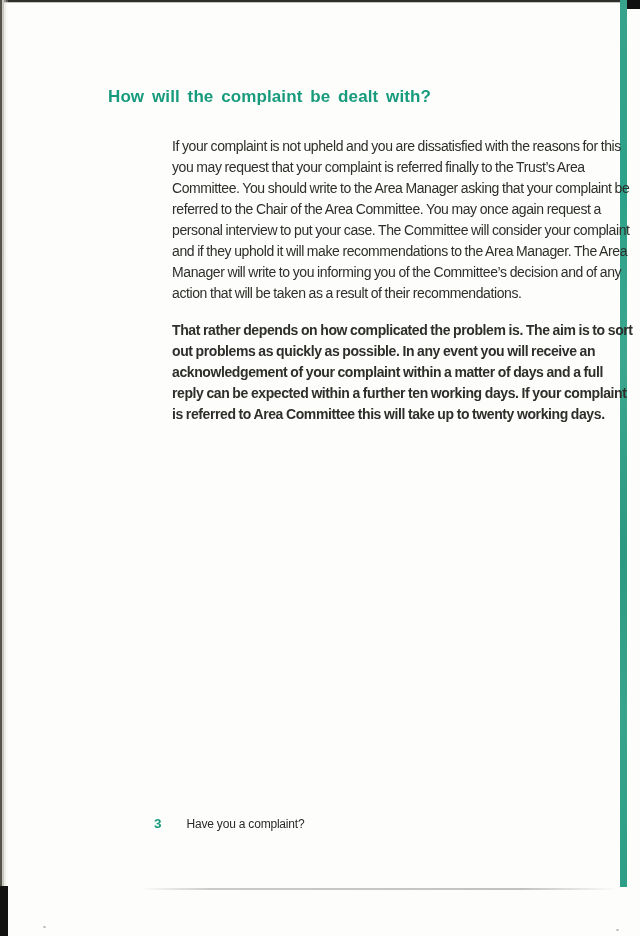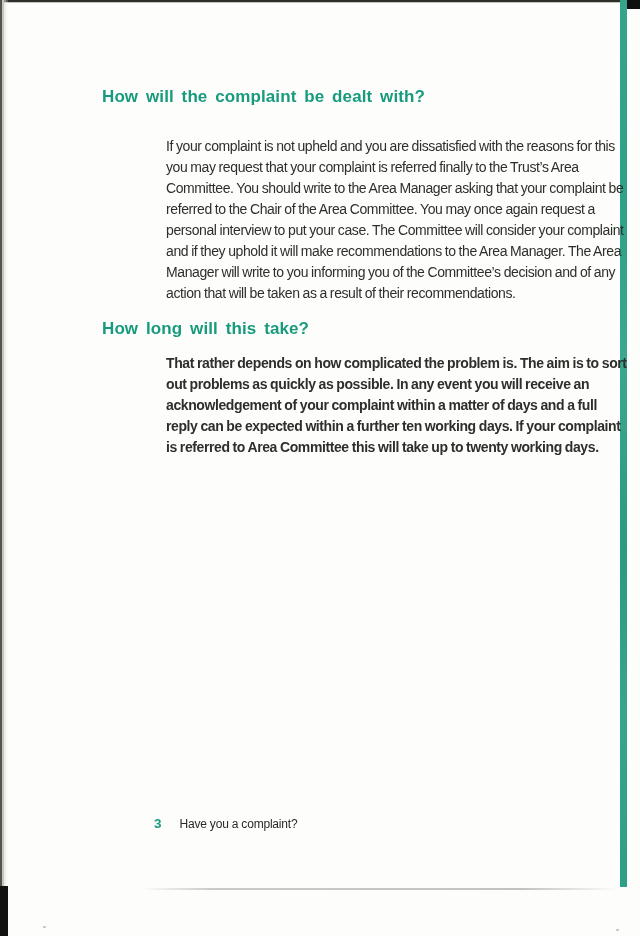"How will the complaint be" .content { left: 102px -> 108px }
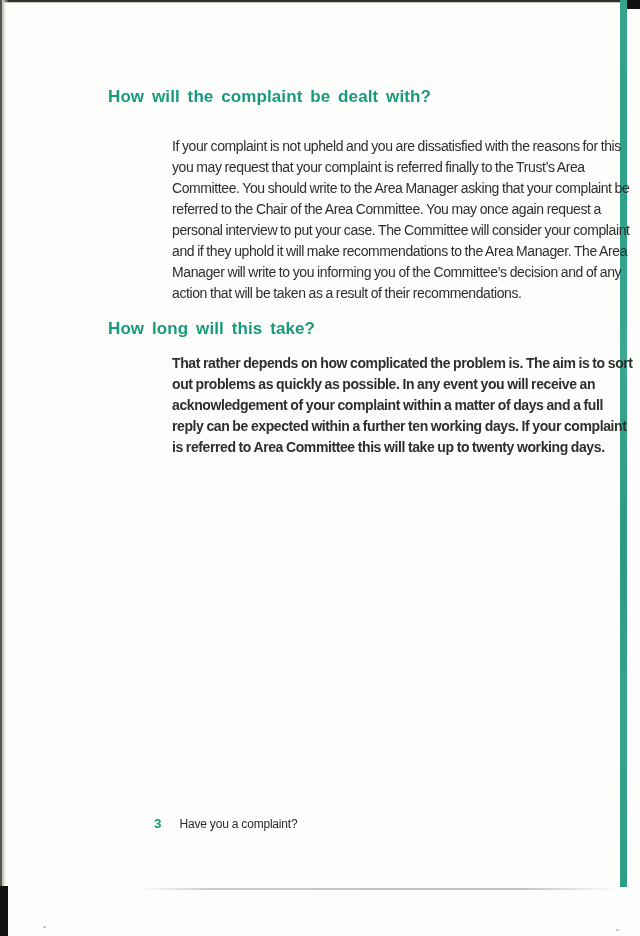"How long will this take?" h2.heading { html: <h2>How long will this take?</h2> -> none }
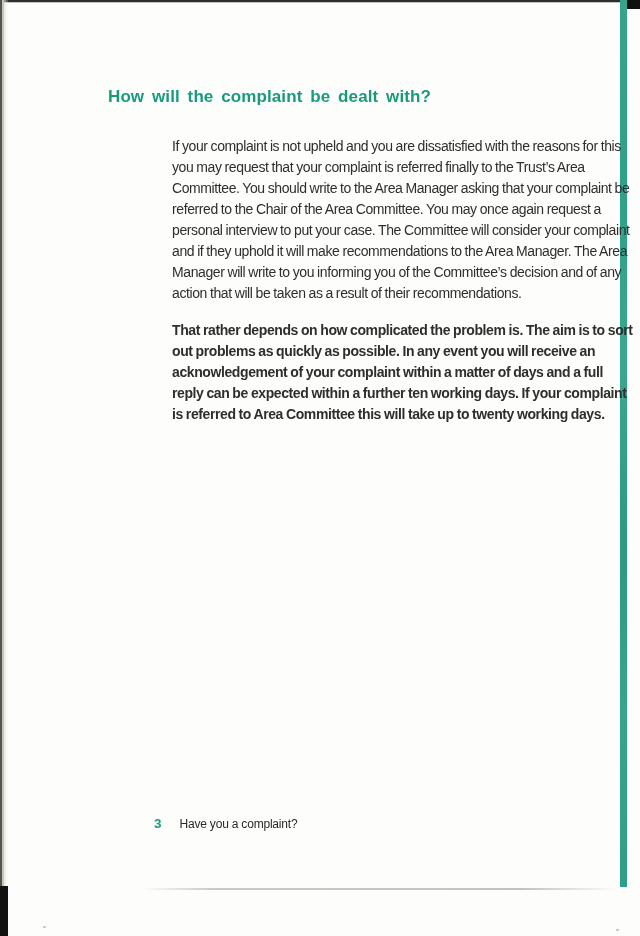"Have you a complaint?" .booklet-title { margin-left: 18px -> 25px }
